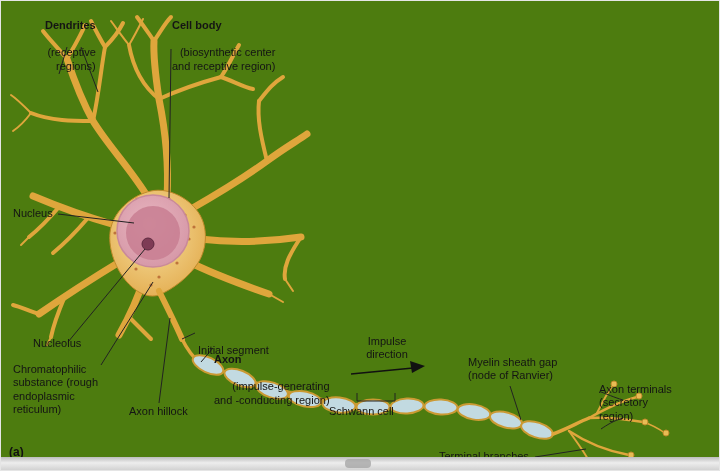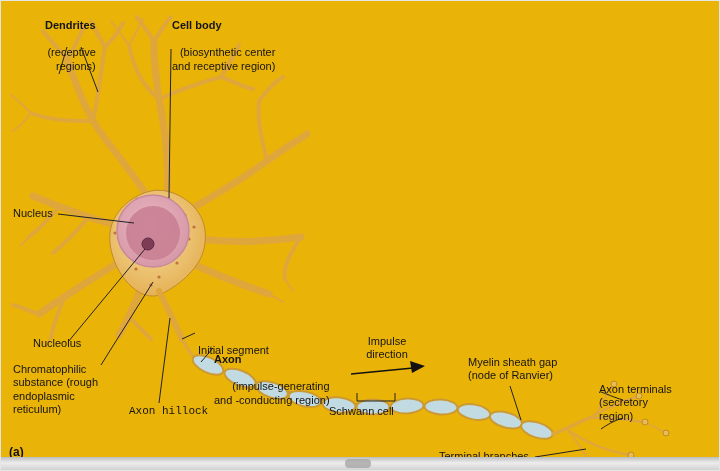"Dendrites" .stage { background: #eab308 -> #4d7c0f }
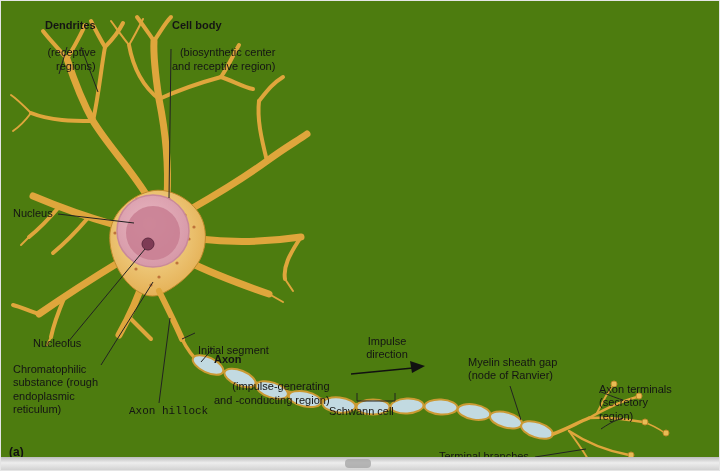"Axon hillock" div.lbl { font-family: Liberation Mono, monospace -> none }
